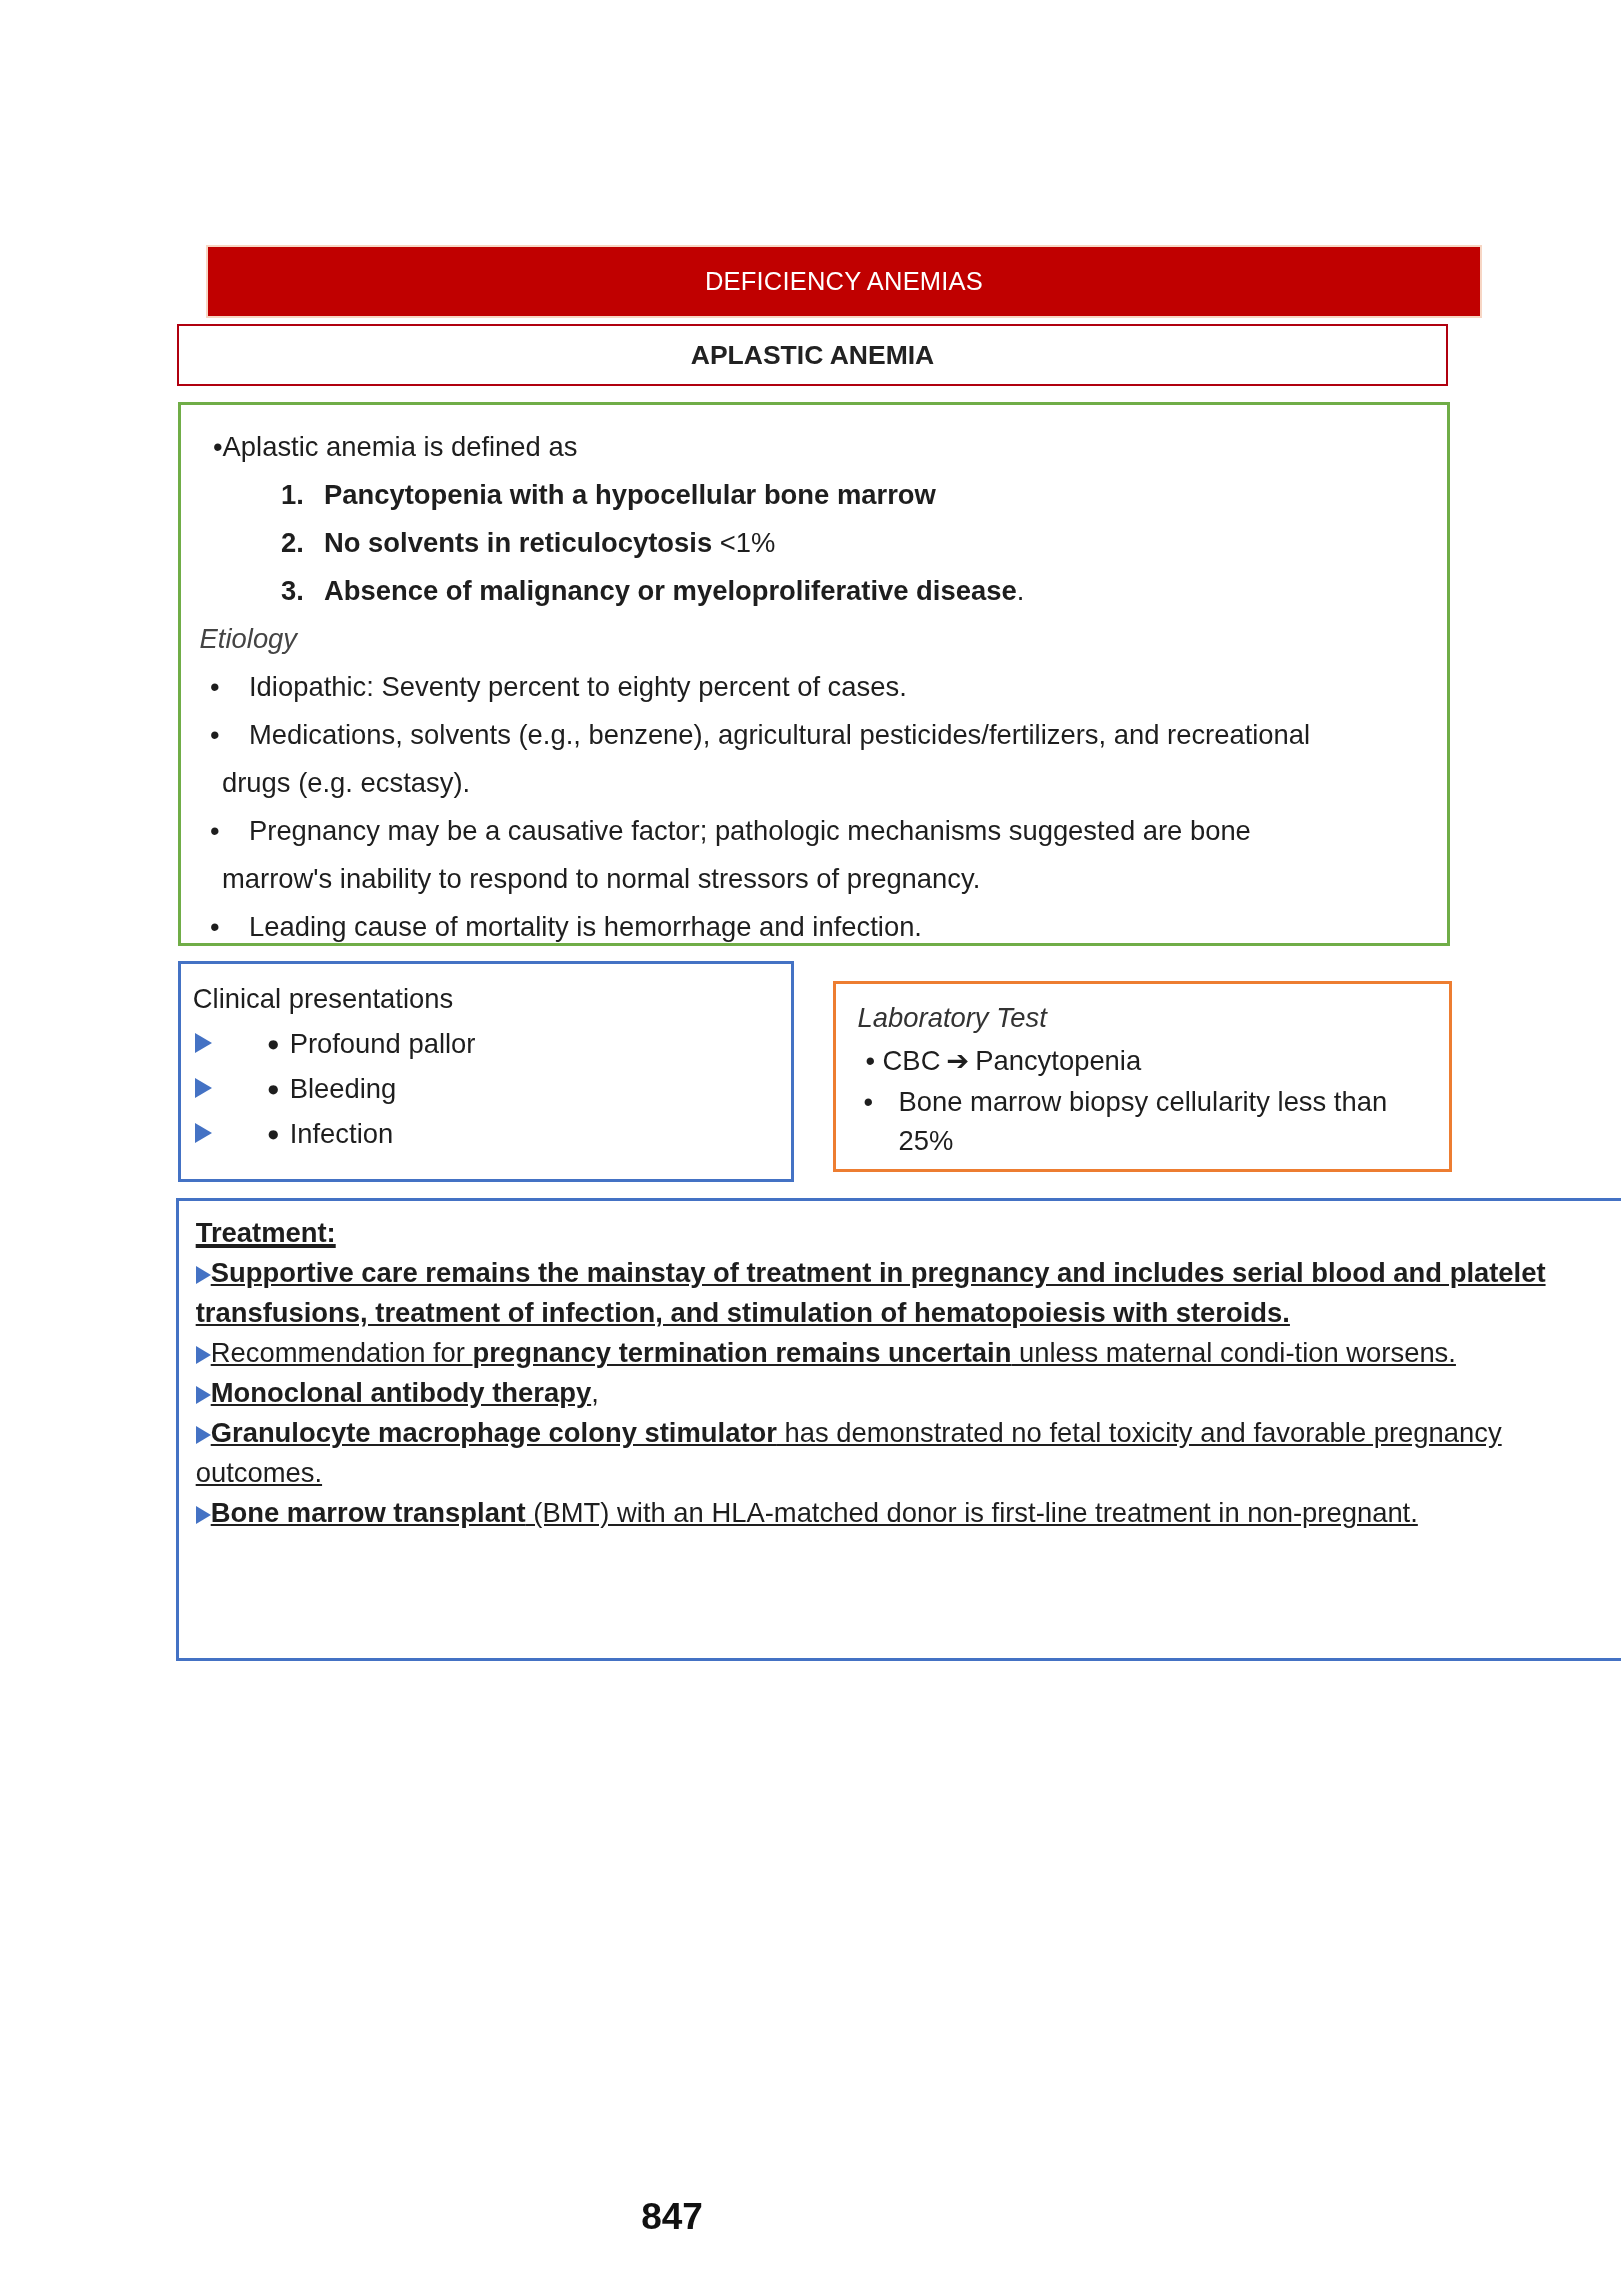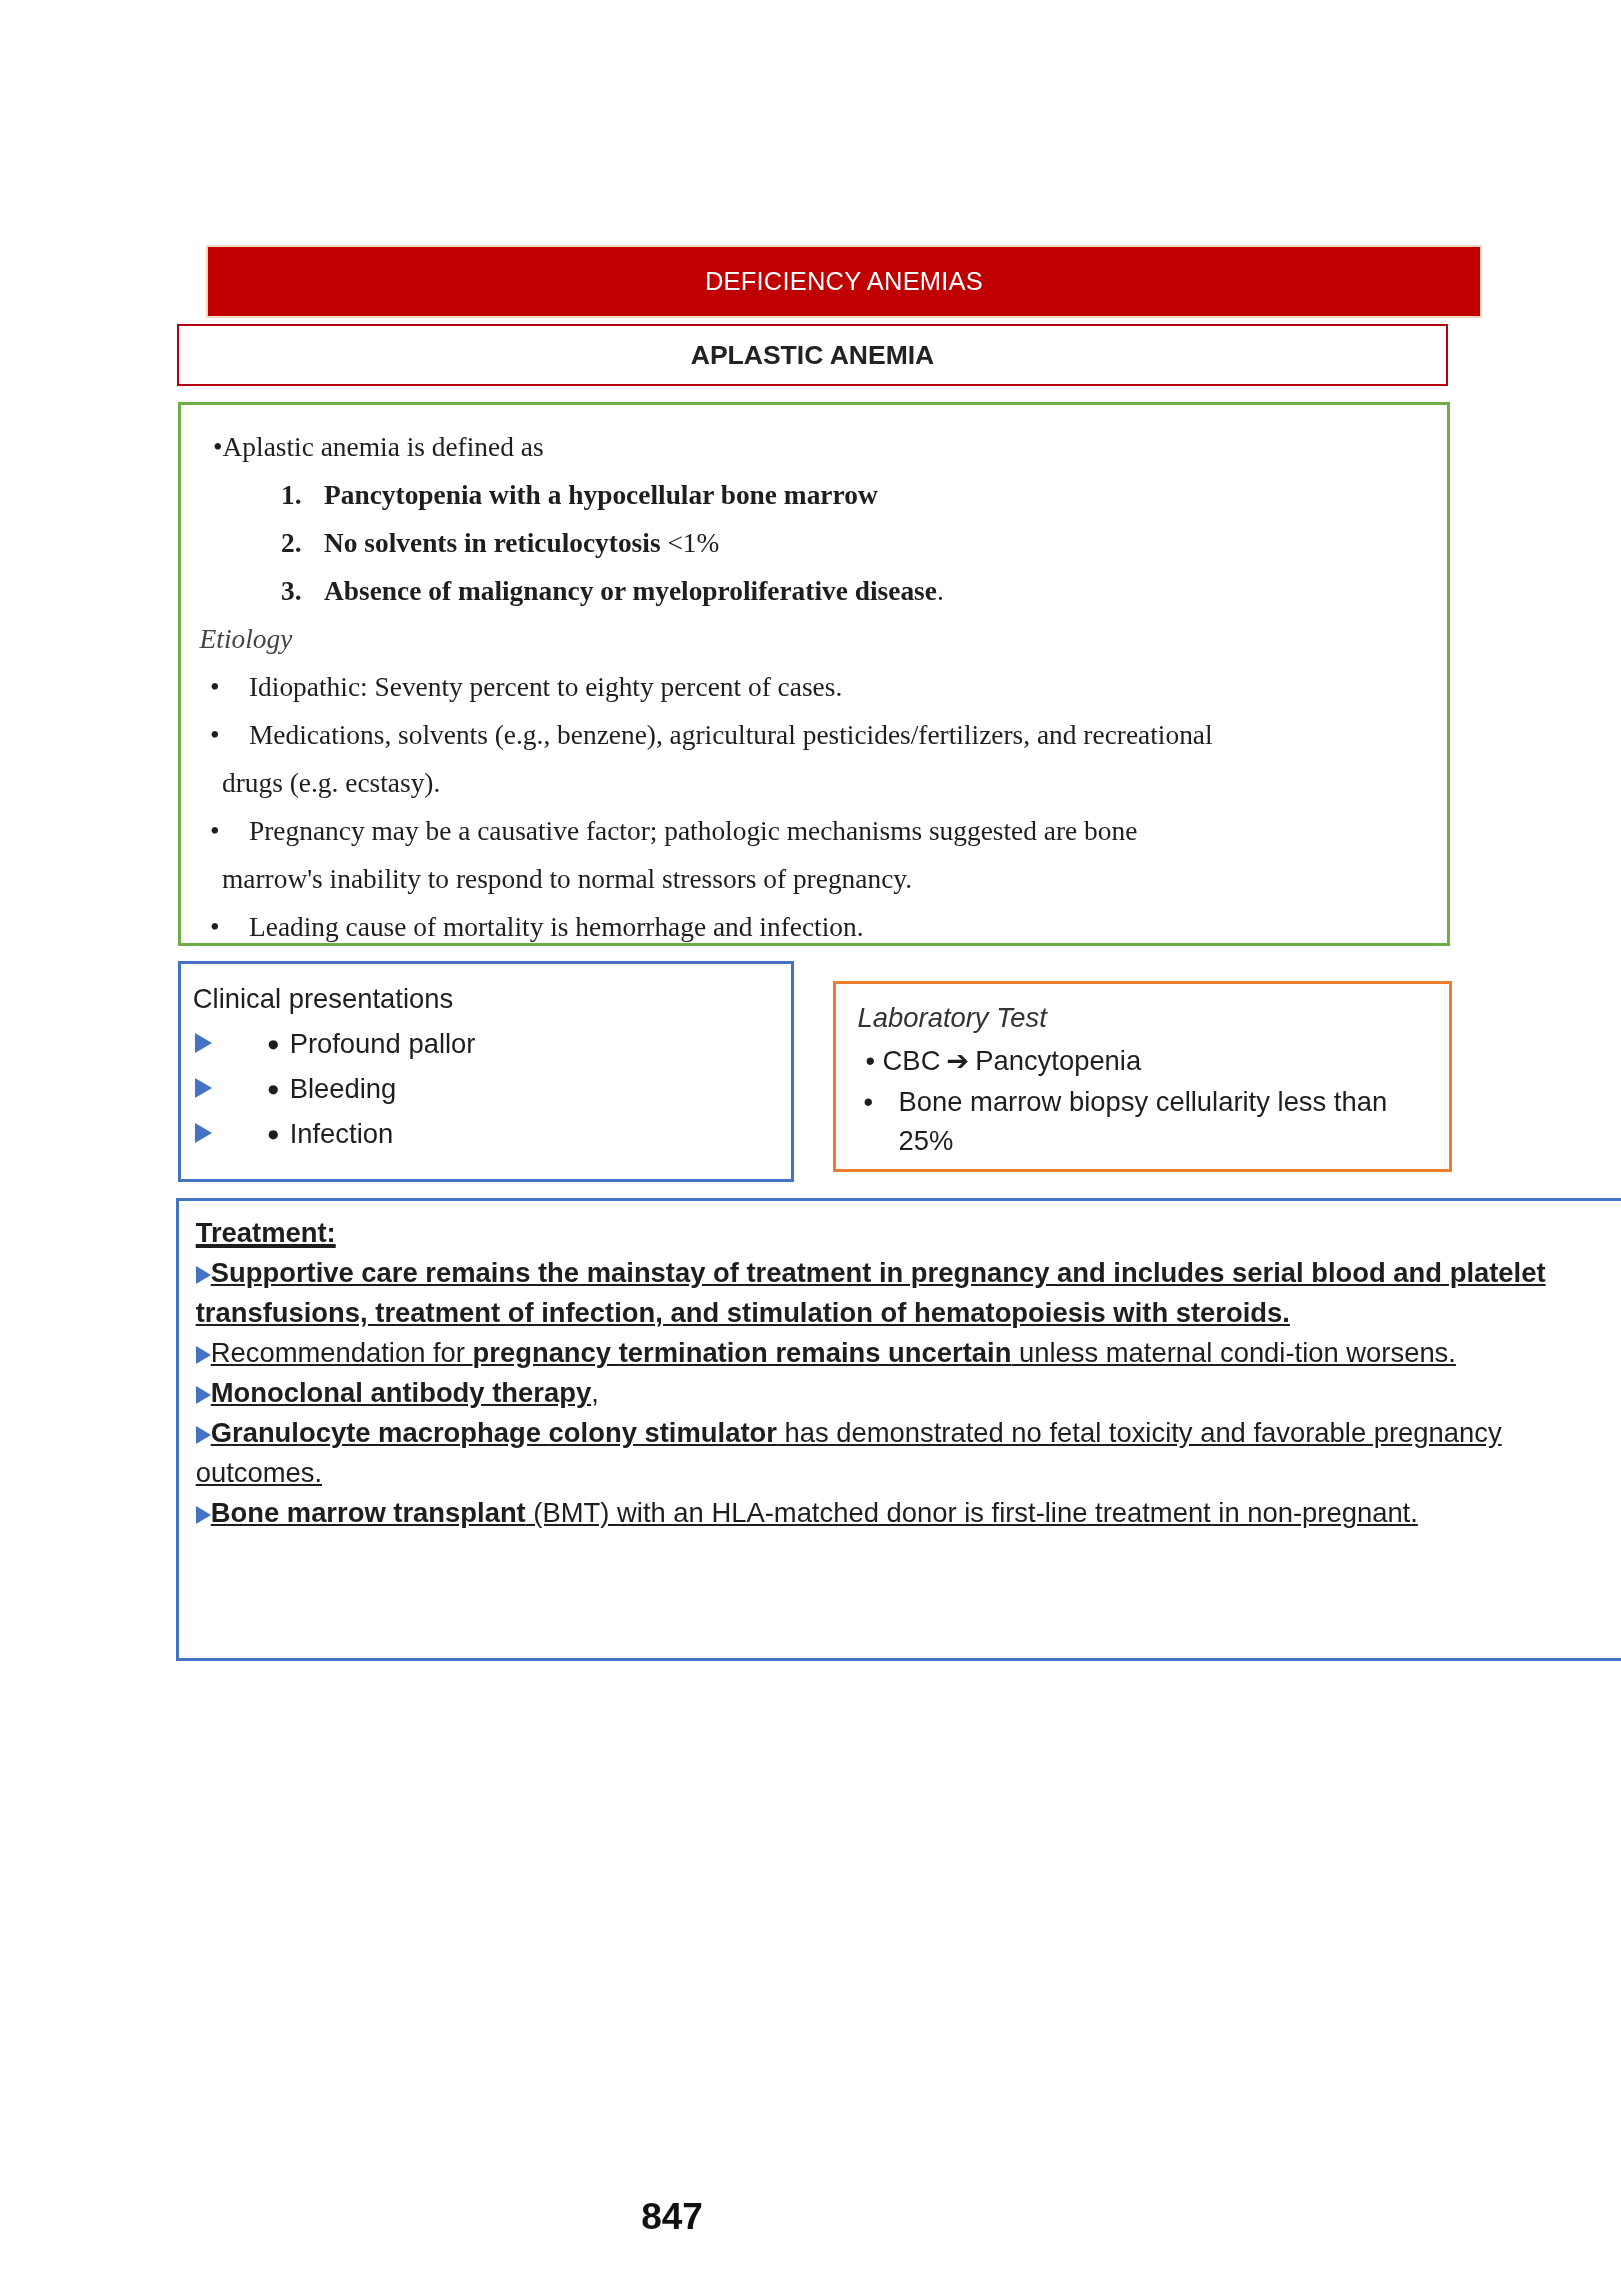"•Aplastic anemia is defined as" #defbox { font-family: Liberation Serif, serif -> none }
